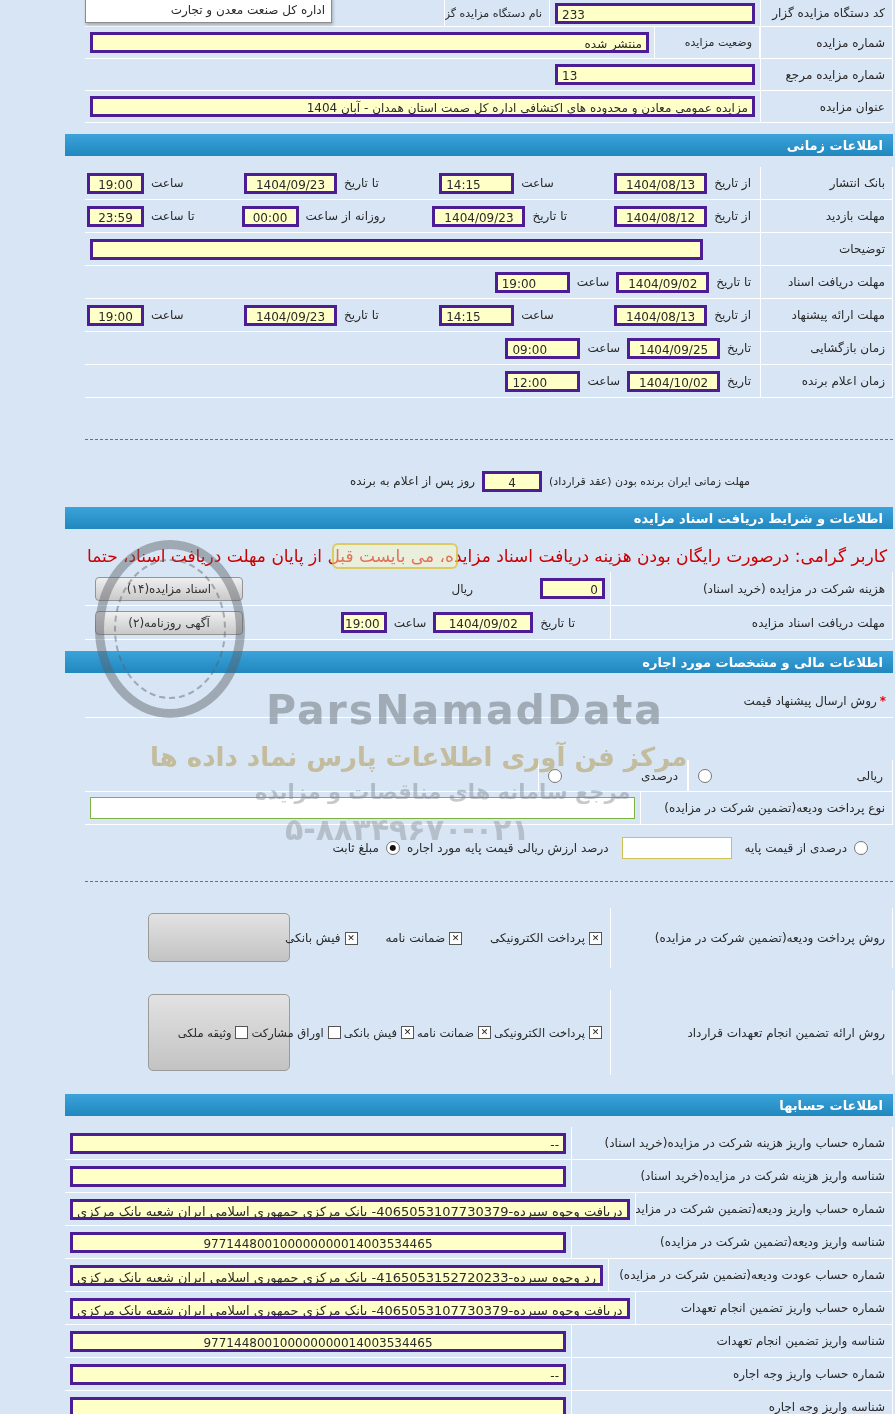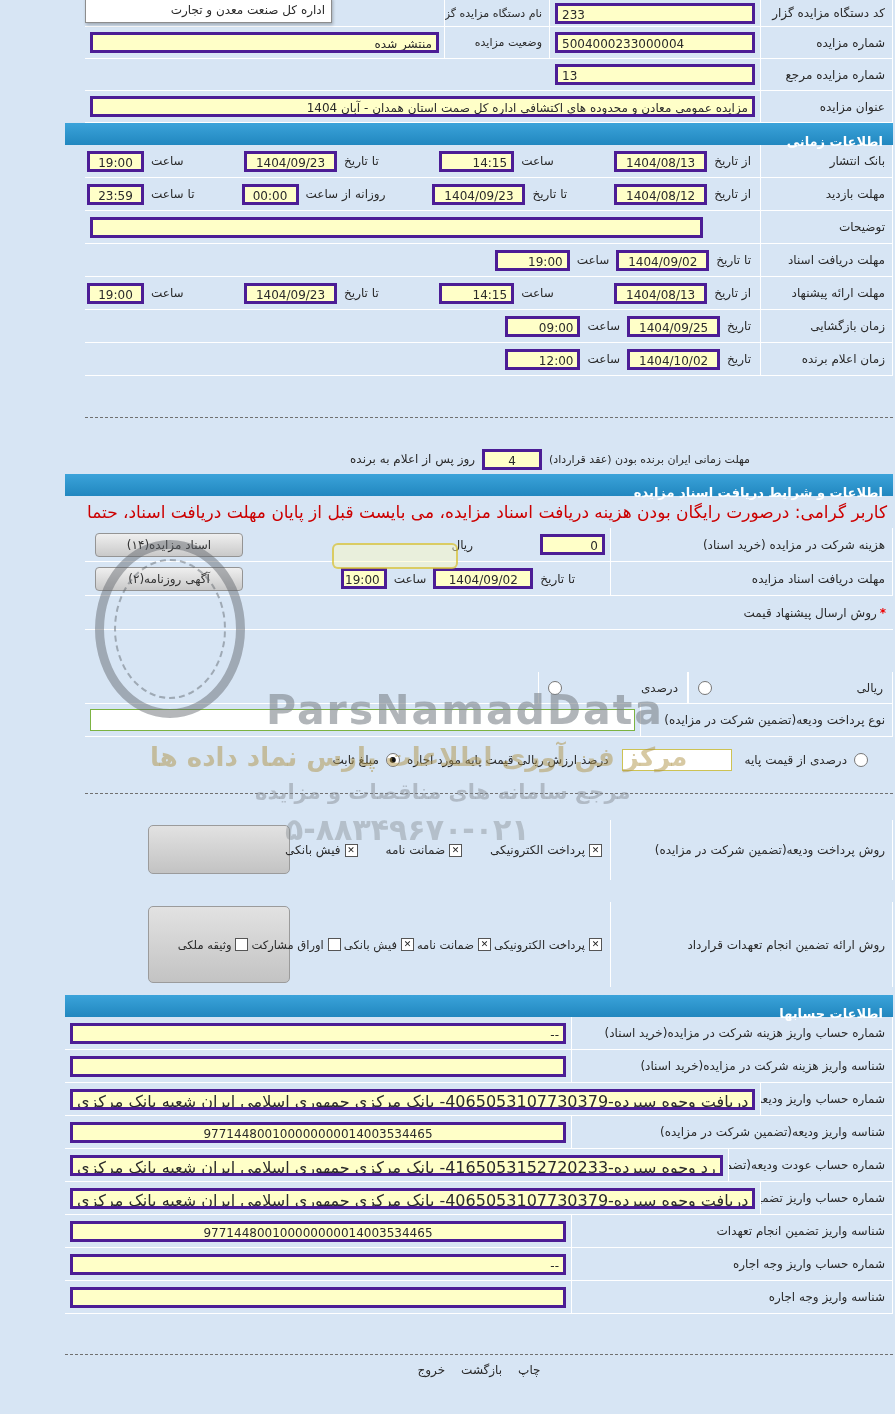"5004000233000004" div.vcell { html: <div> <div>5004000233000004</div> </div> -> none }
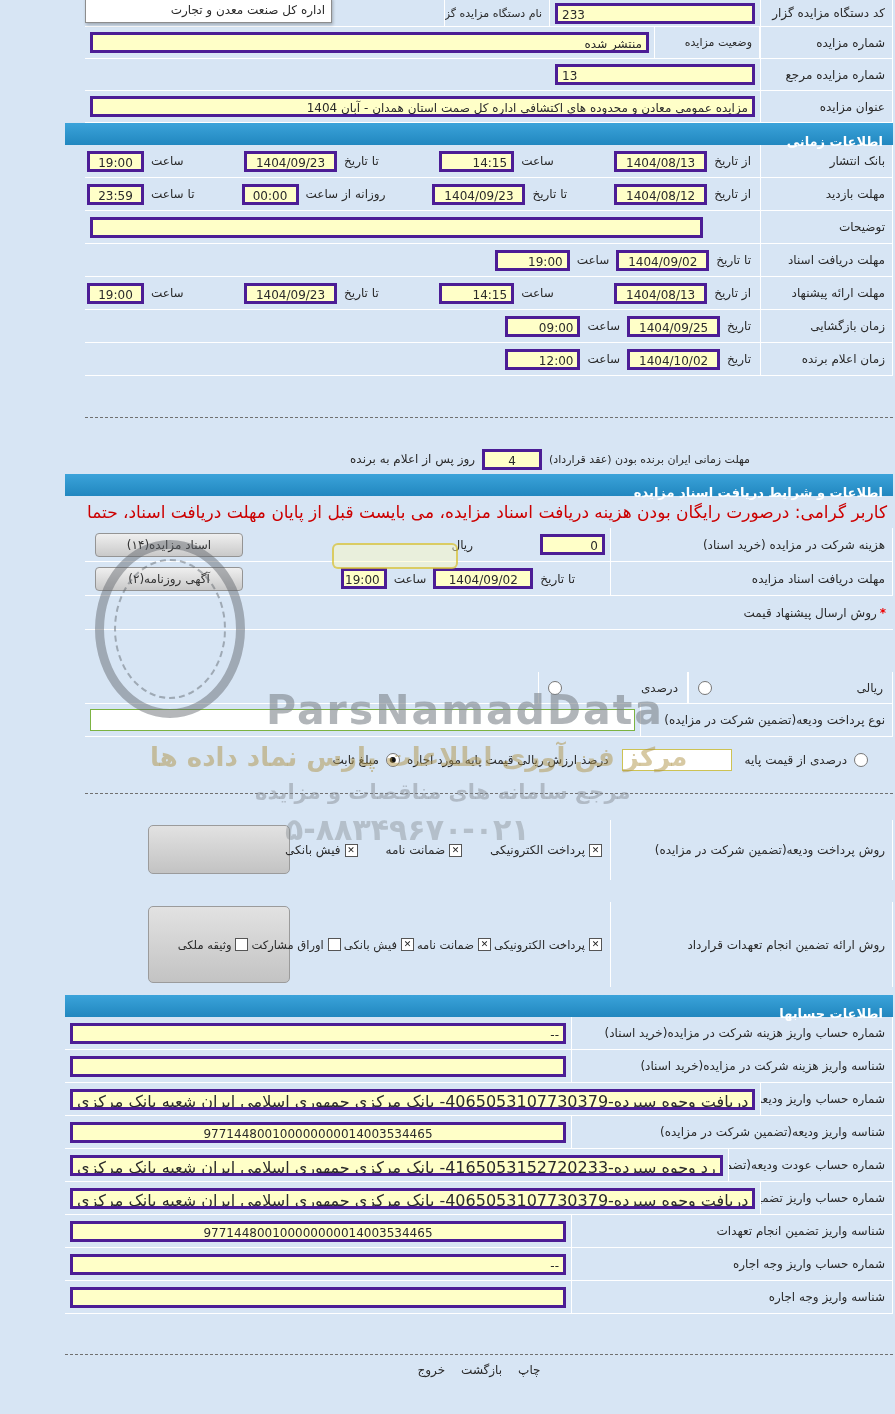"اطلاعات زمانی" .sbar { margin: 0 0 -> 11px 0; padding: 8px 10px -> 1px 10px }
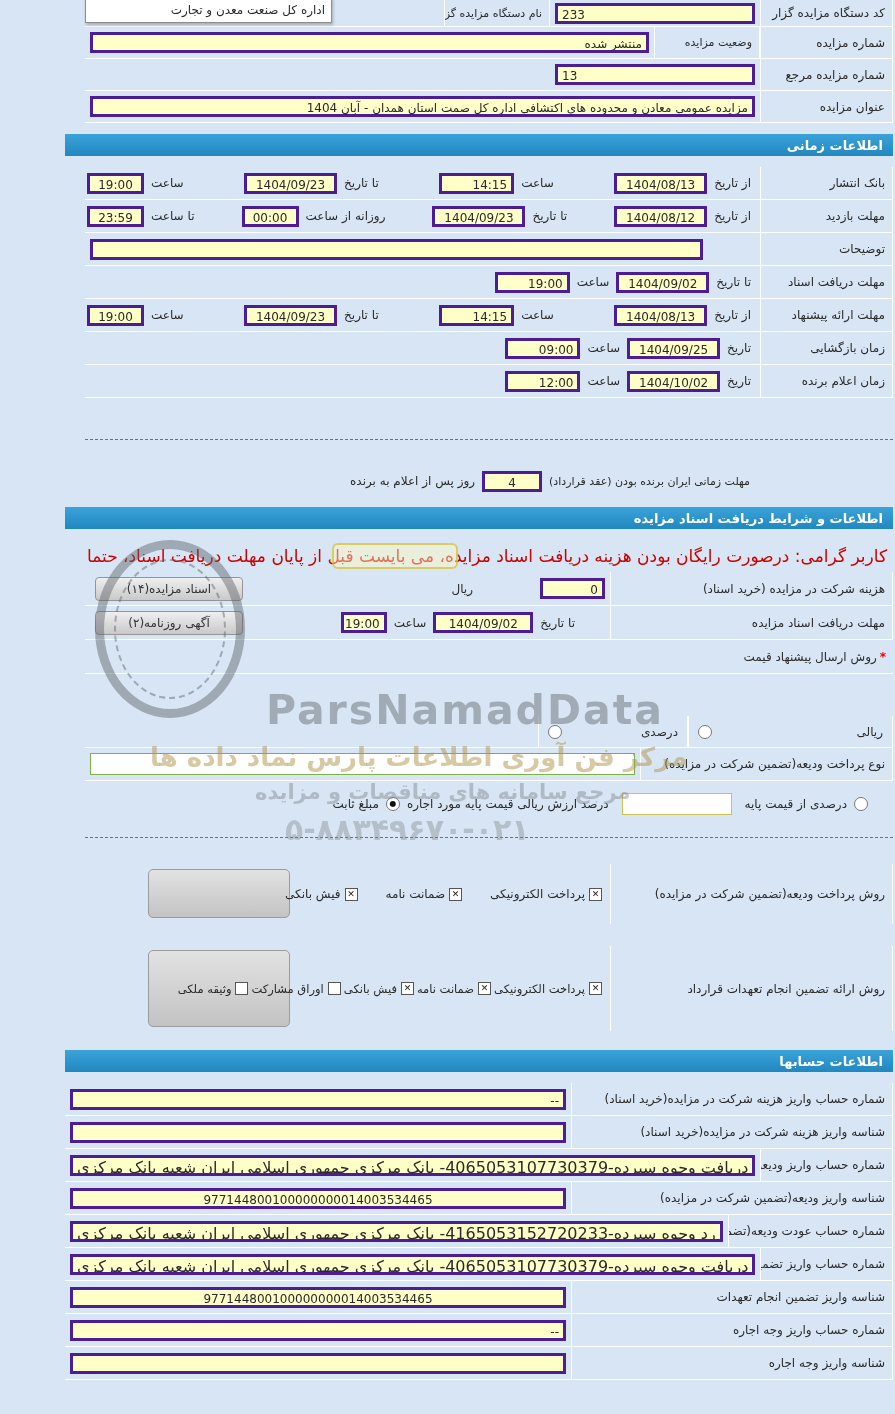"14:15" .time-lg { text-align: right -> left }
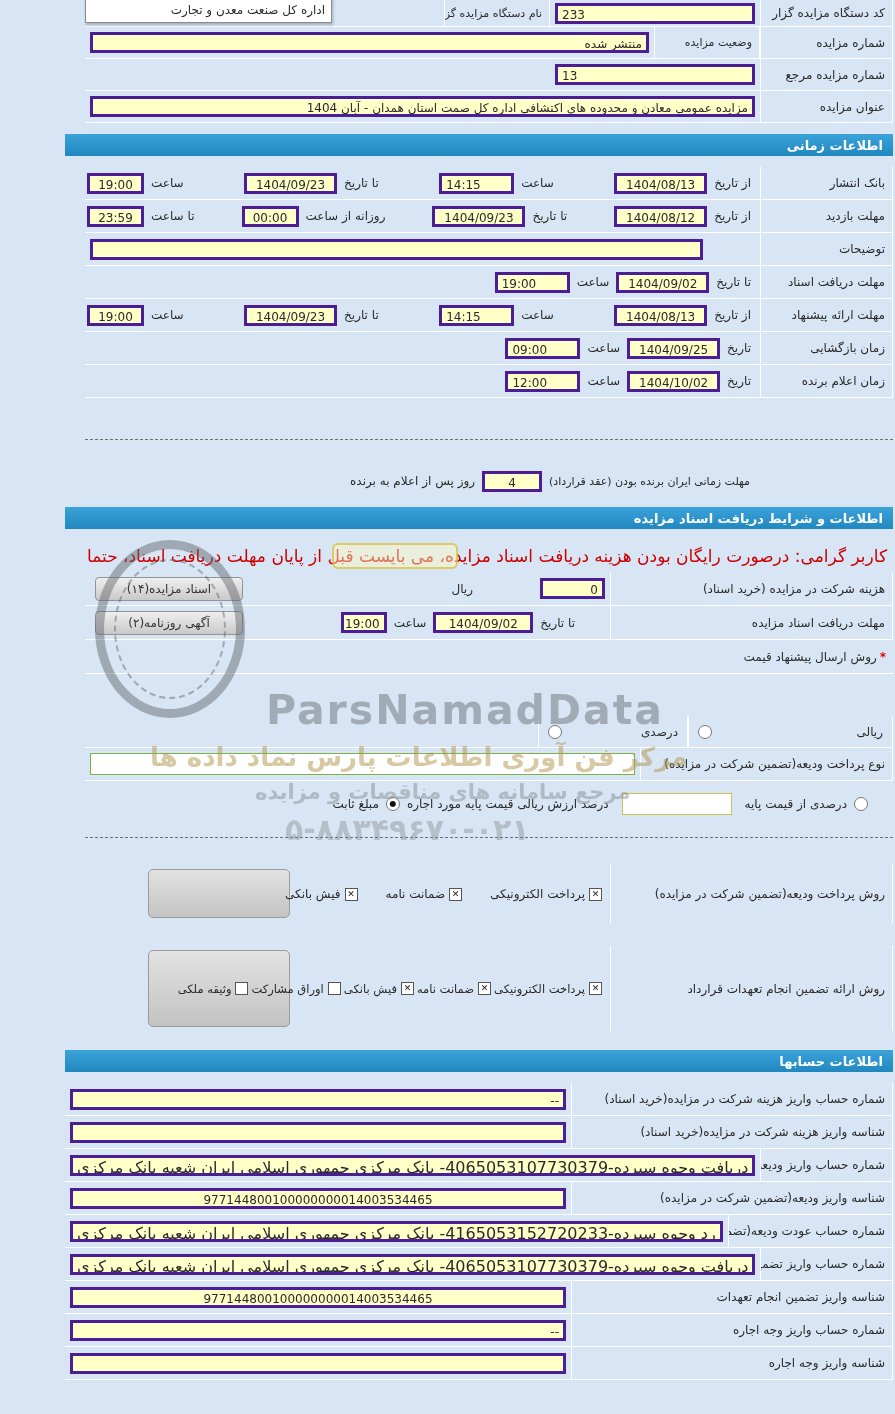"اطلاعات مالی و مشخصات مورد" div.sbar { html: none -> <div>اطلاعات مالی و مشخصات مورد اجاره</div> }
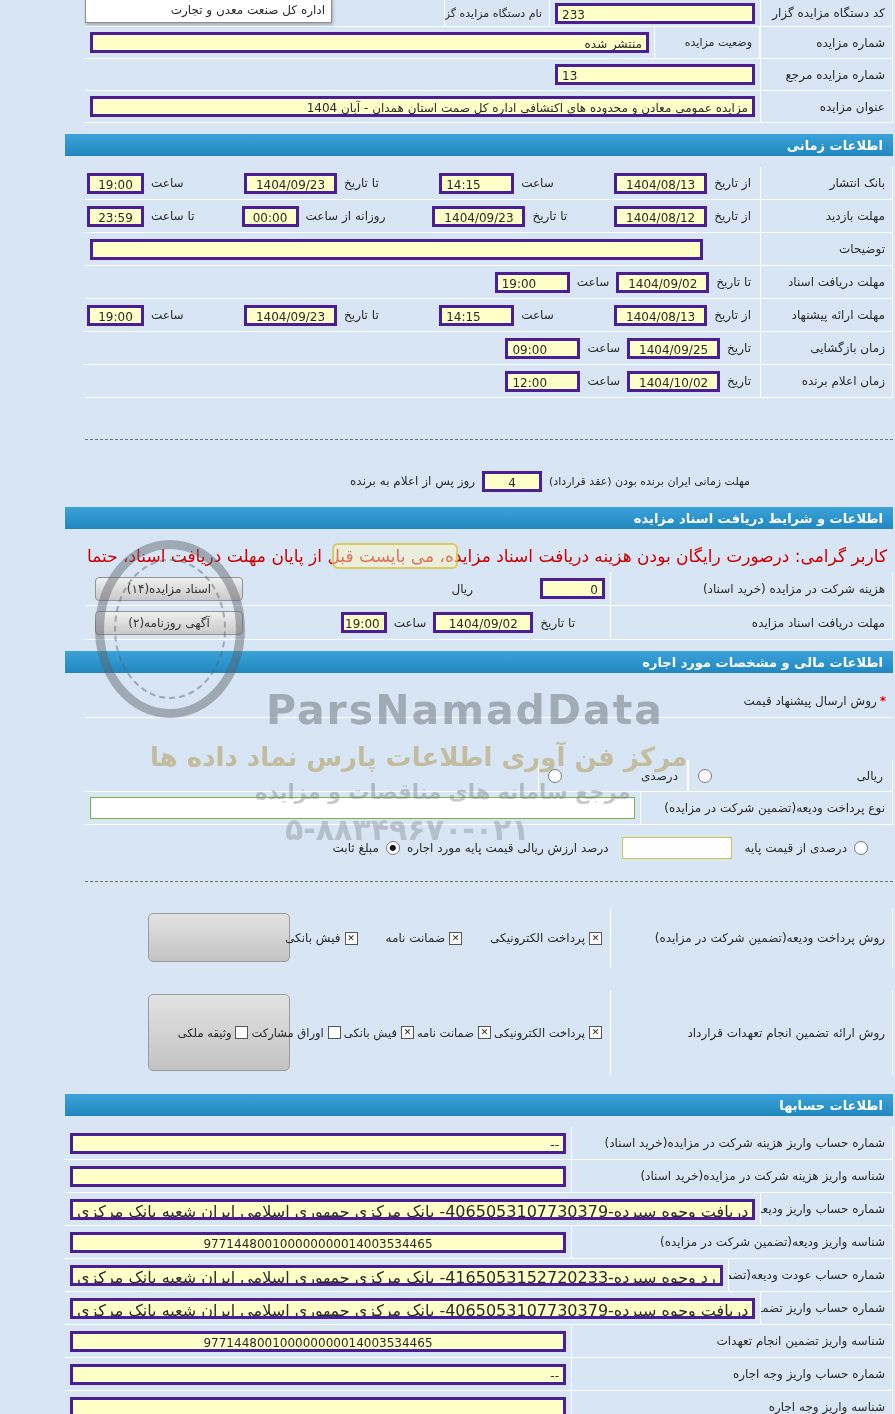"دریافت وجوه سپرده-4065053107730379- بانک" .small { font-size: 16px -> 13px }
